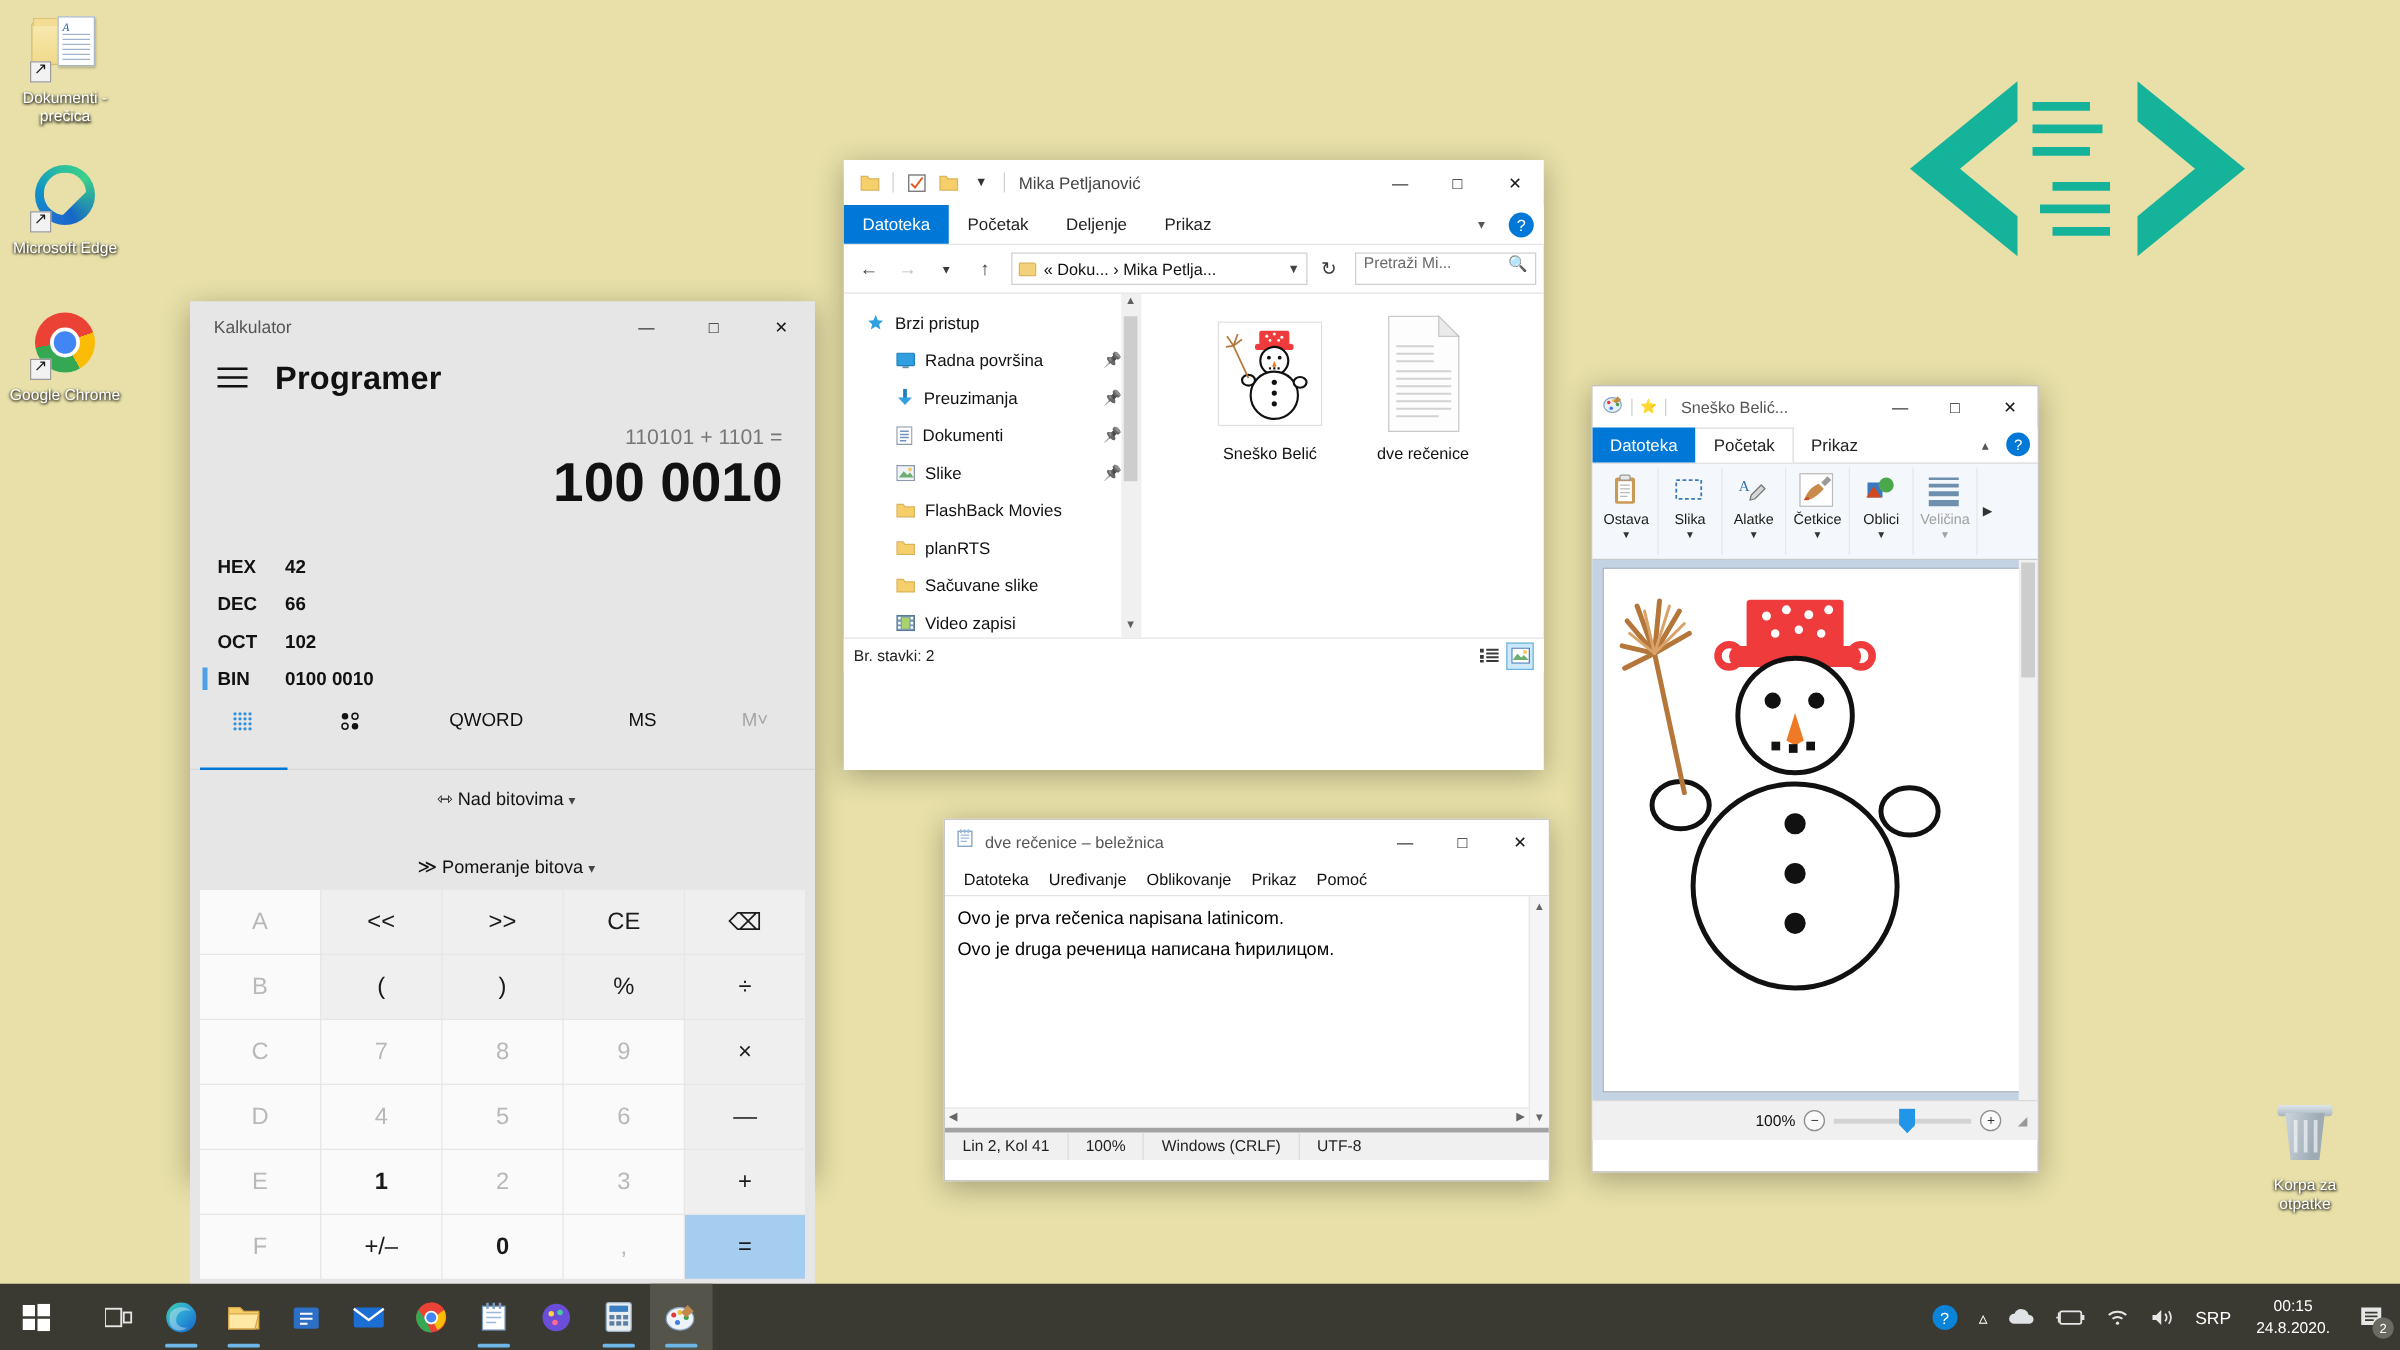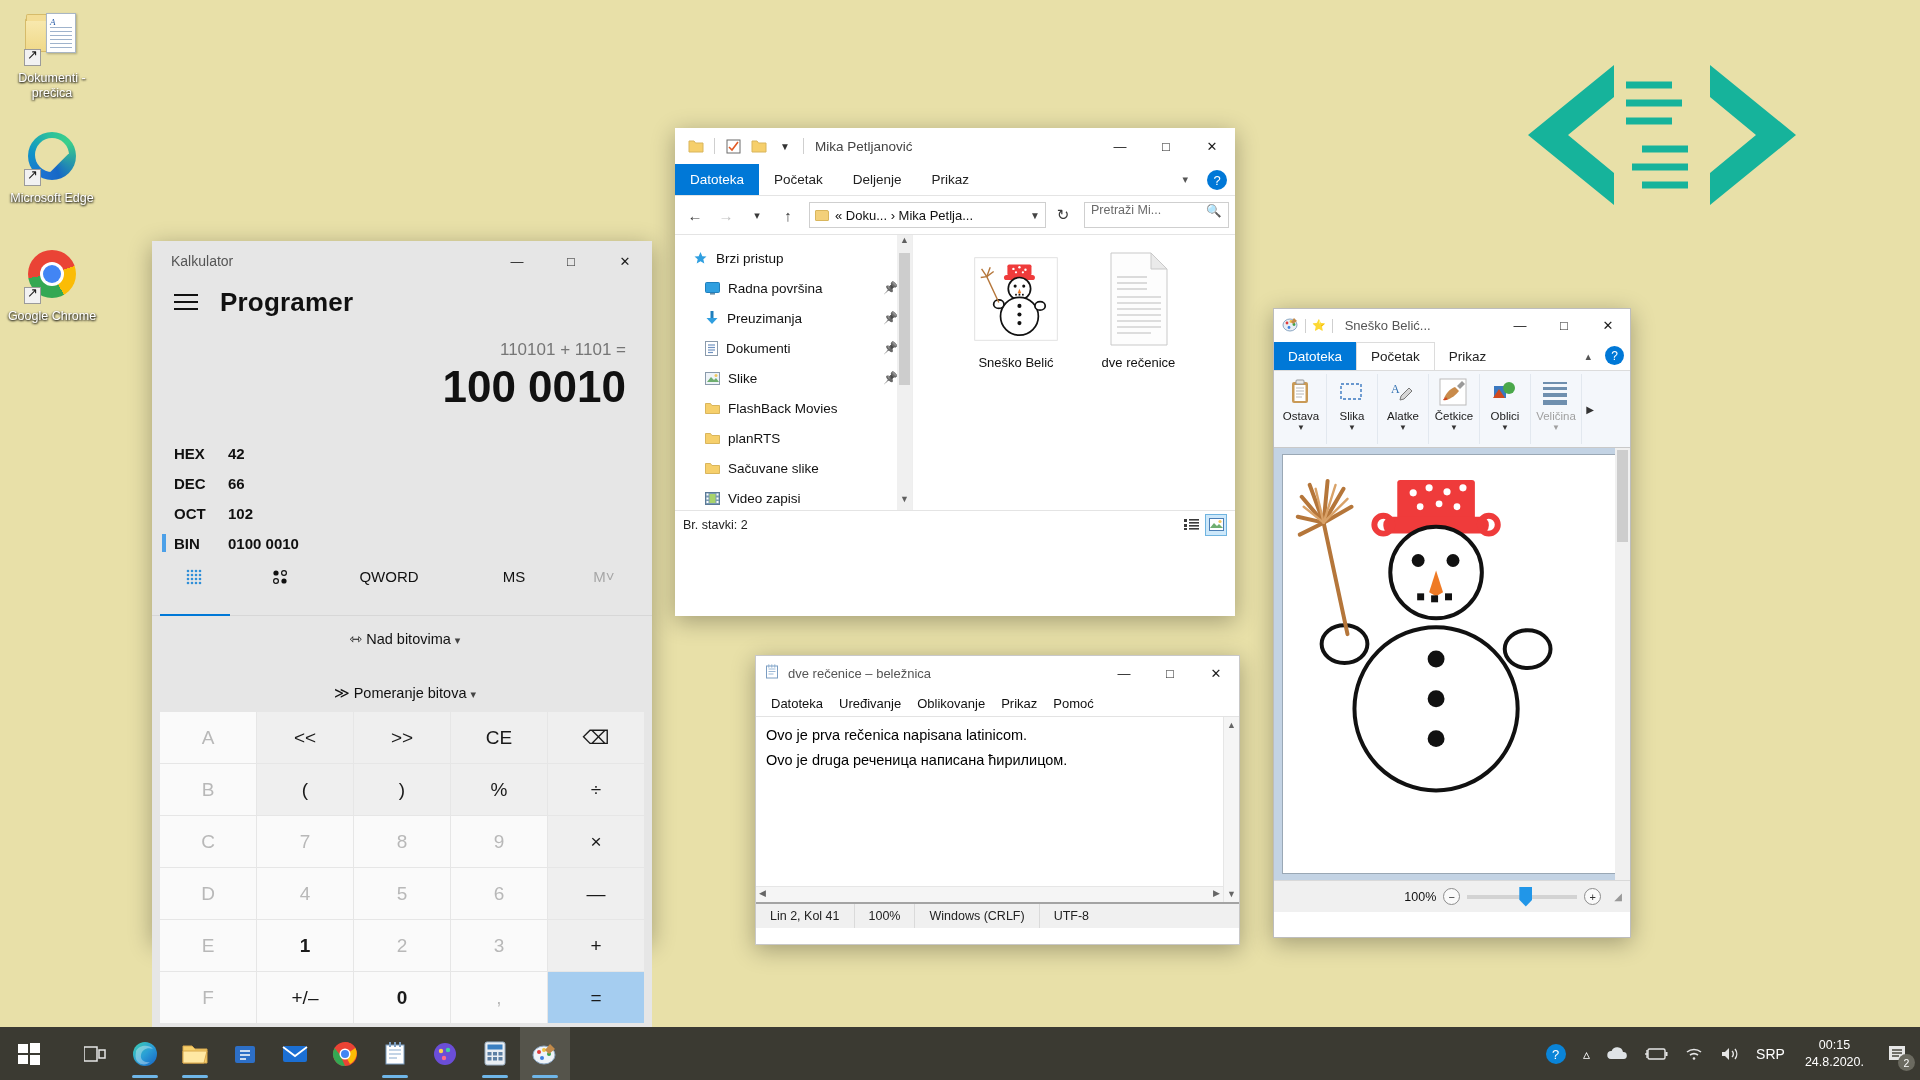"Radna površina" #expl .navitem.l2 { margin-left: none -> 12px }
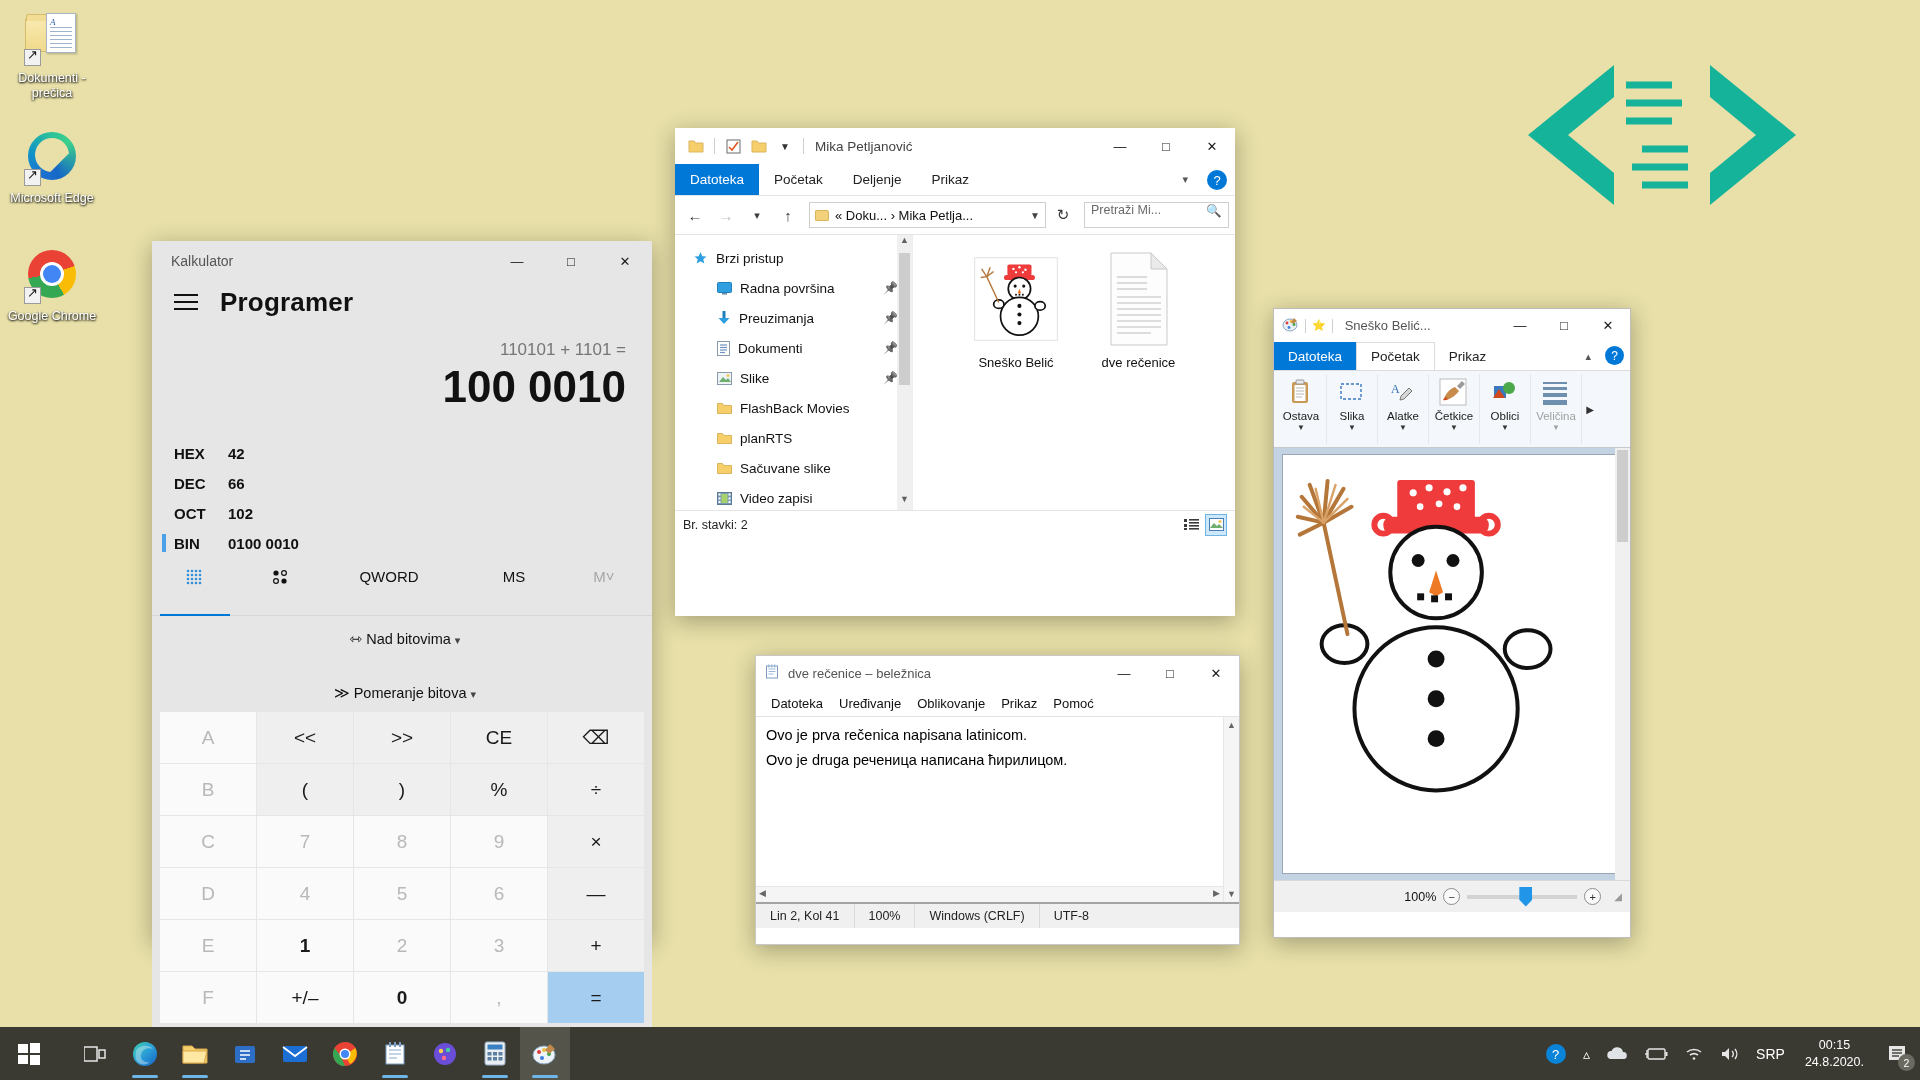"Lin 2, Kol 41" #note .sbar2 { border-top: 2px solid #a3a3a3 -> 4px solid #a3a3a3 }
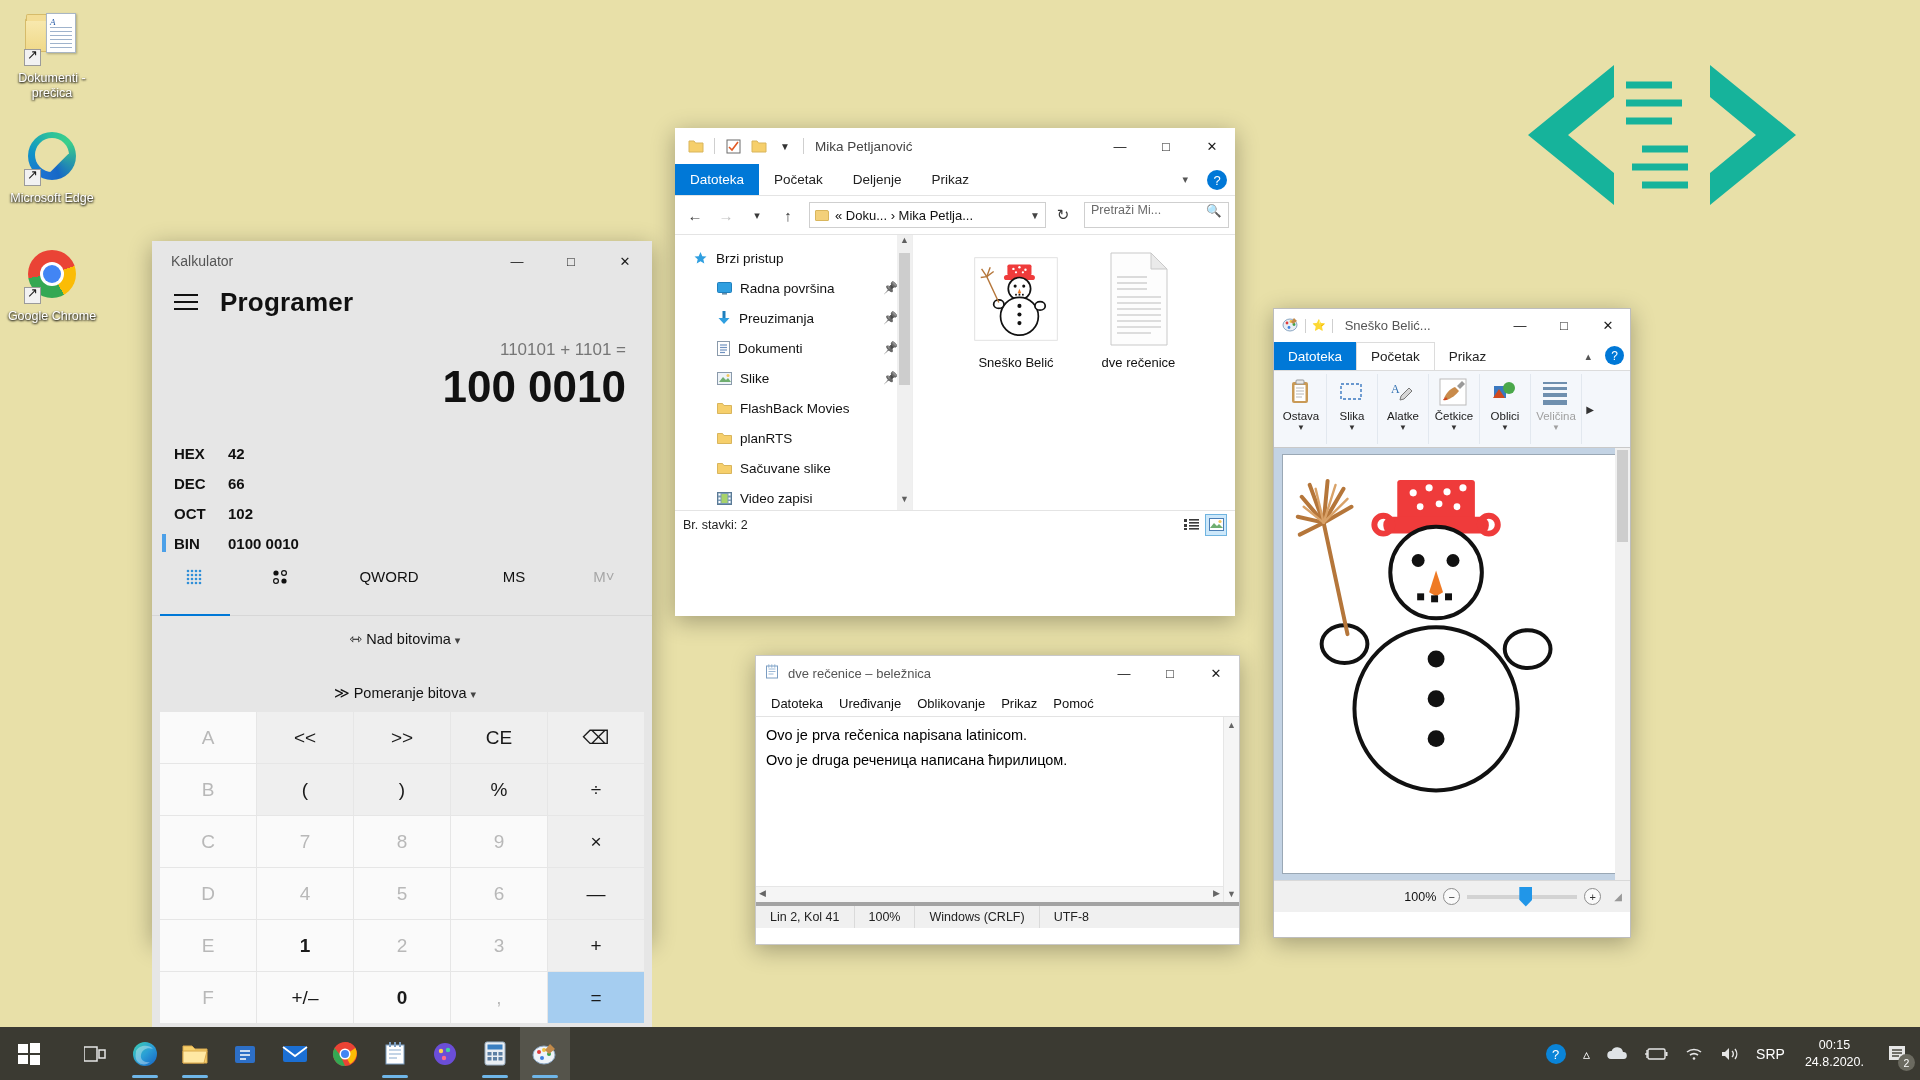"Korpa za otpatke" div.desk-icon { html: none -> <div> <div> <div></div> <div></div> </div> <div>Korpa za otpatke</div> </div> }
